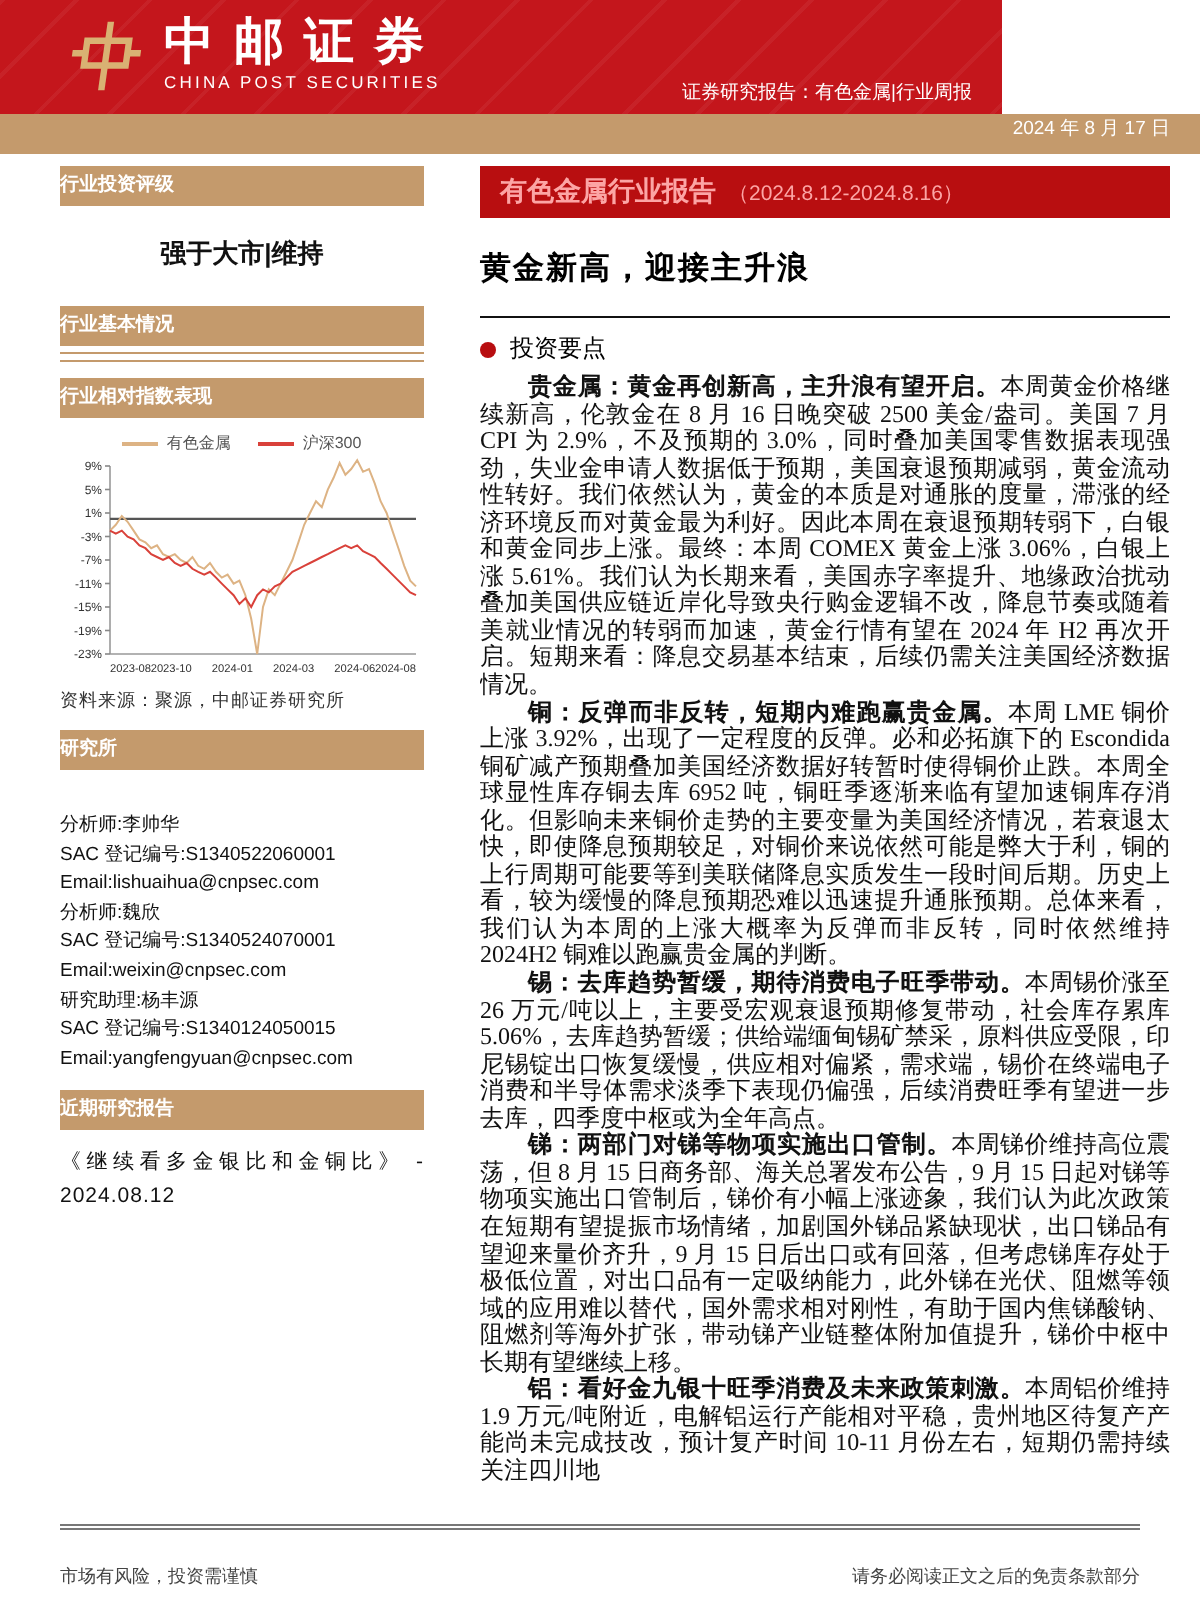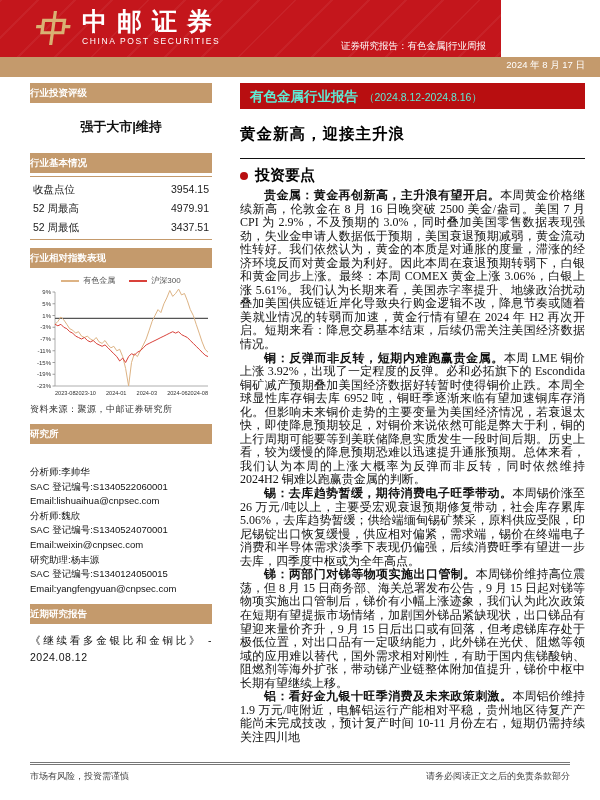"有色金属行业报告 （2024.8.12-2024.8.16）" .banner { color: #5eead4 -> #fca5a5 }
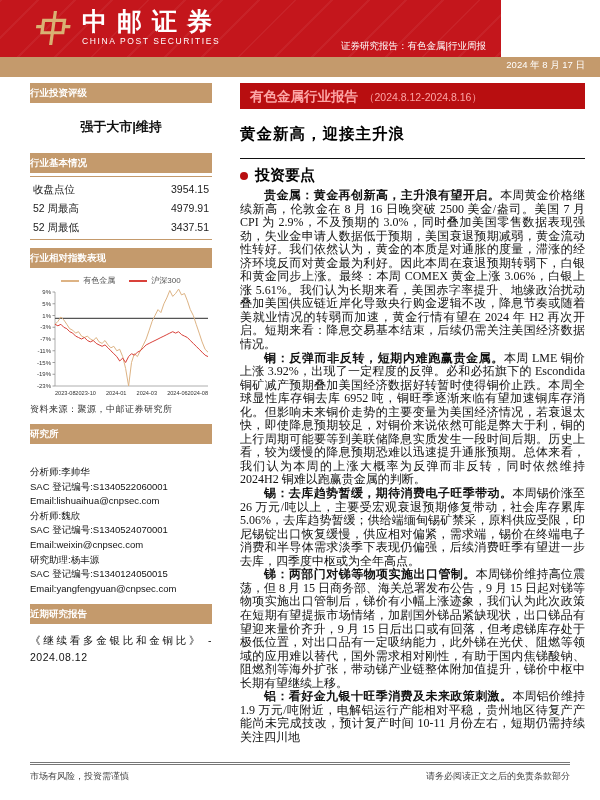"投资要点" .section-title { font-size: 15px -> 12px; font-weight: bold -> normal }
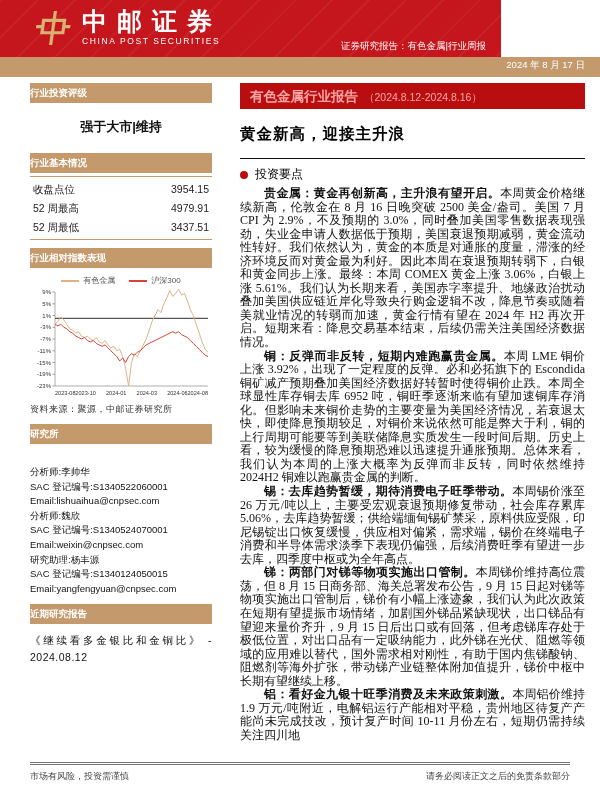"收盘点位" div.stats { html: <div> <div> <span>收盘点位</span> <span>3954.15</span> </div> <div> <span>52 周最高</span> <span>4979.91</span> </div> <div> <span>52 周最低</span> <span>3437.51</span> </div> </div> -> none }
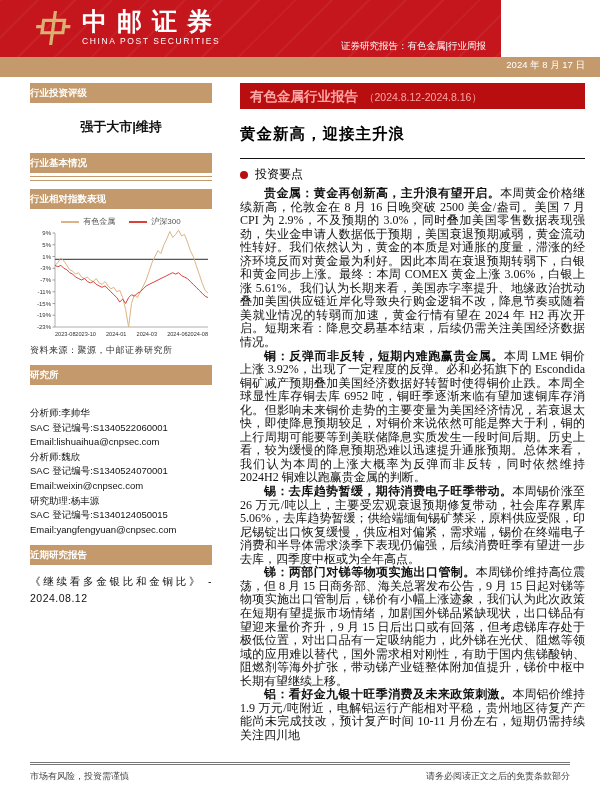"市场有风险，投资需谨慎" .footer { padding-top: 5px -> 17px }
